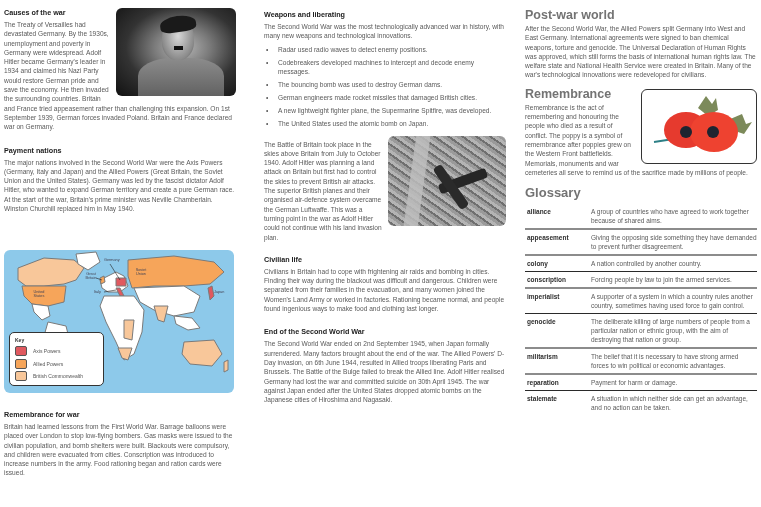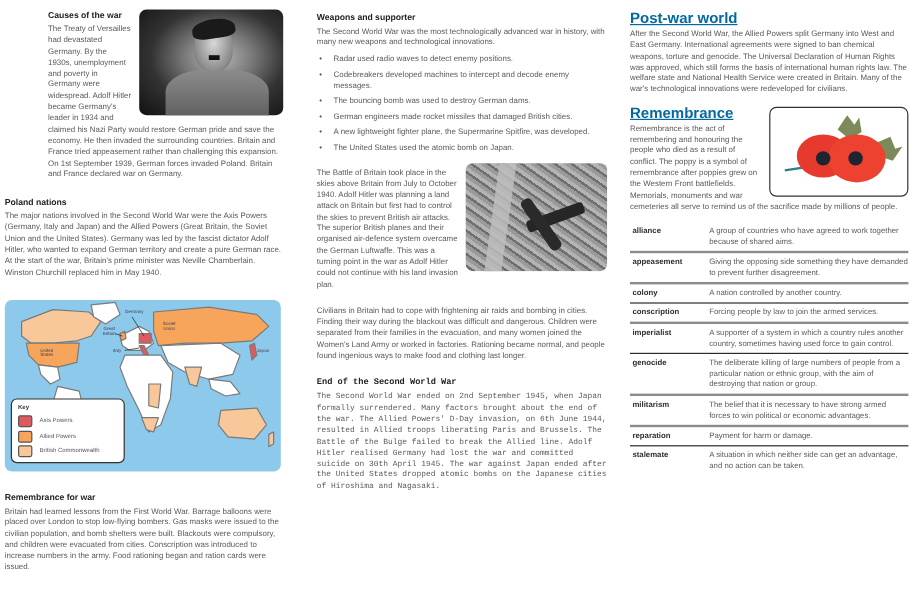"Causes of the war" section { margin-left: 36px -> none }
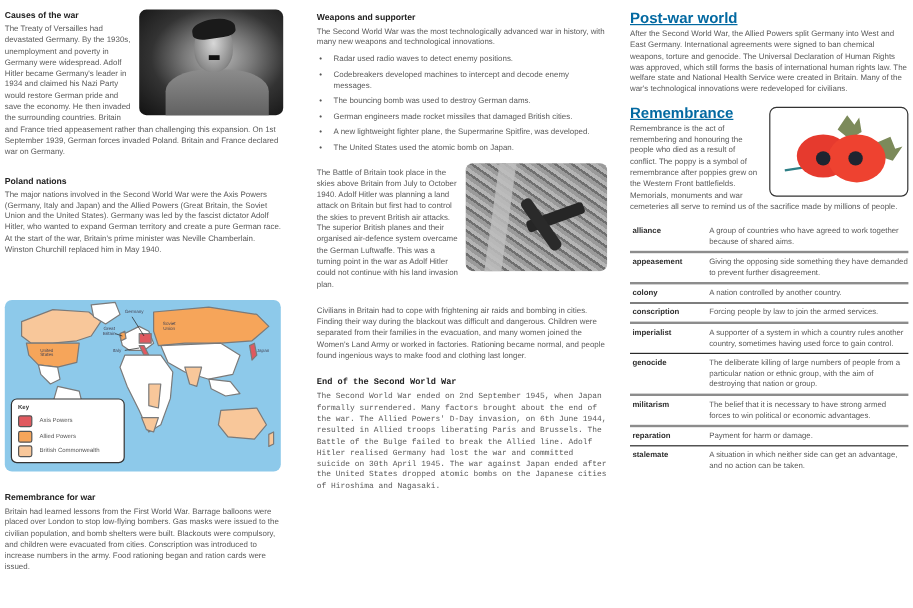"Weapons and supporter" h3.sec { text: supporter -> liberating }
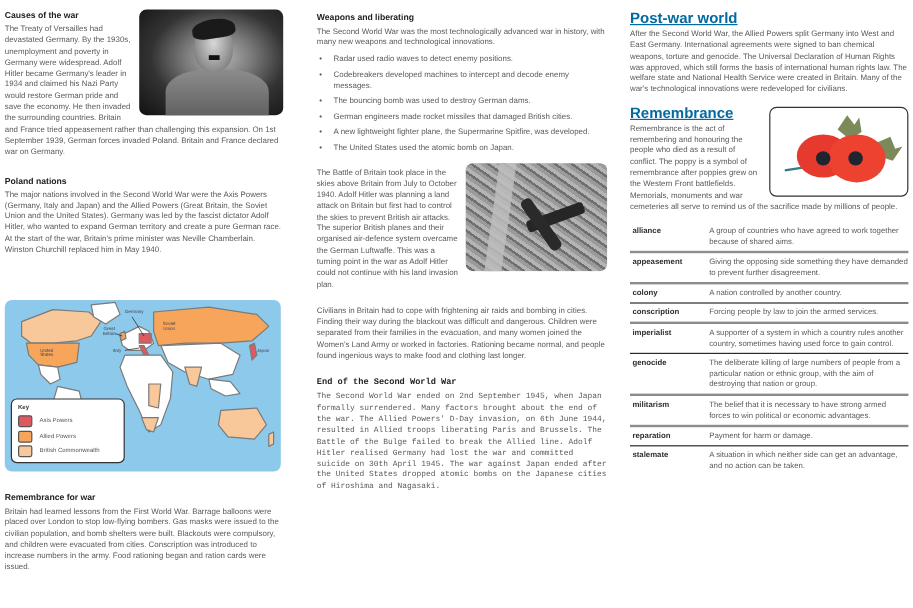"Post-war world" h2.big { color: #0369a1 -> #737373; text-decoration: underline -> none }
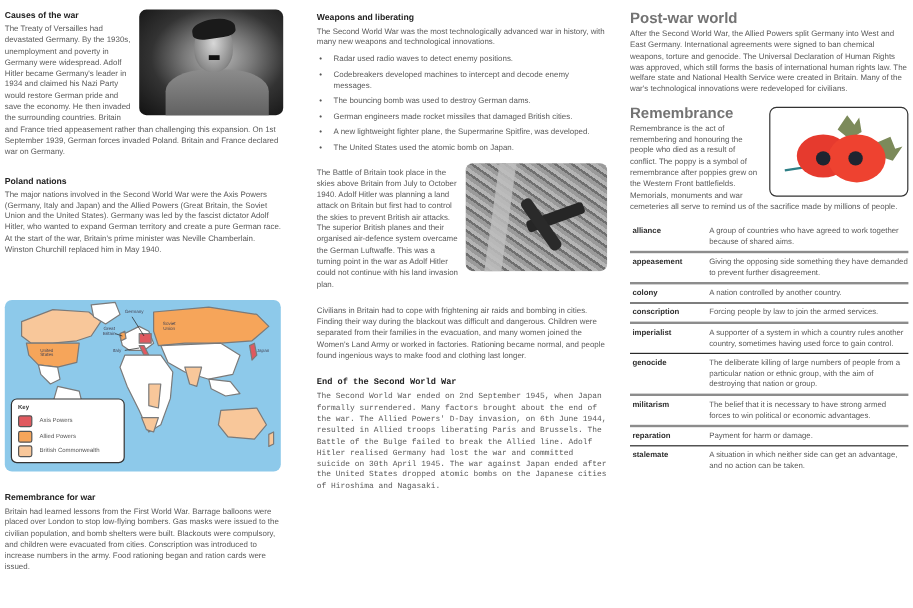"Poland nations" h3.sec { text: Poland -> Payment }
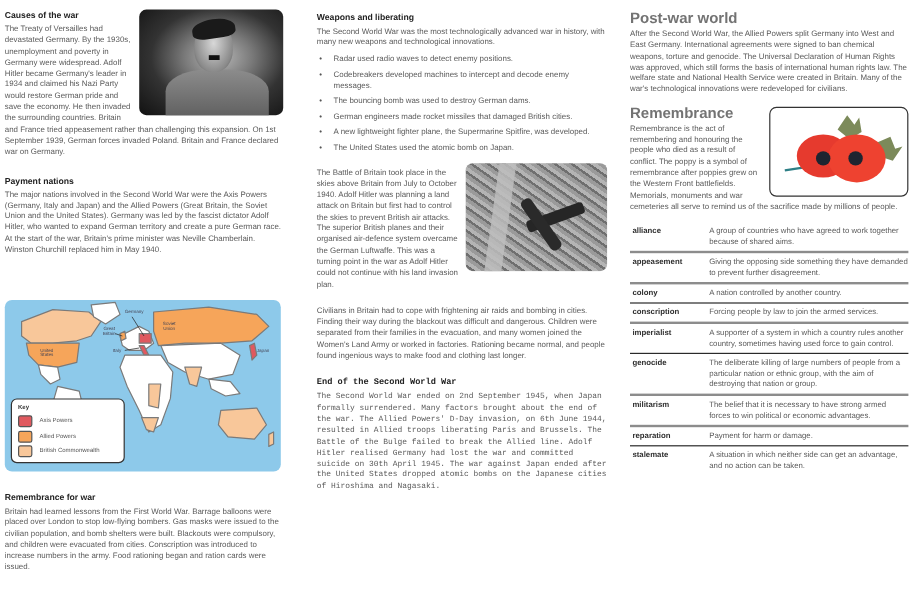"Glossary" h2.big { html: none -> <h2>Glossary</h2> }
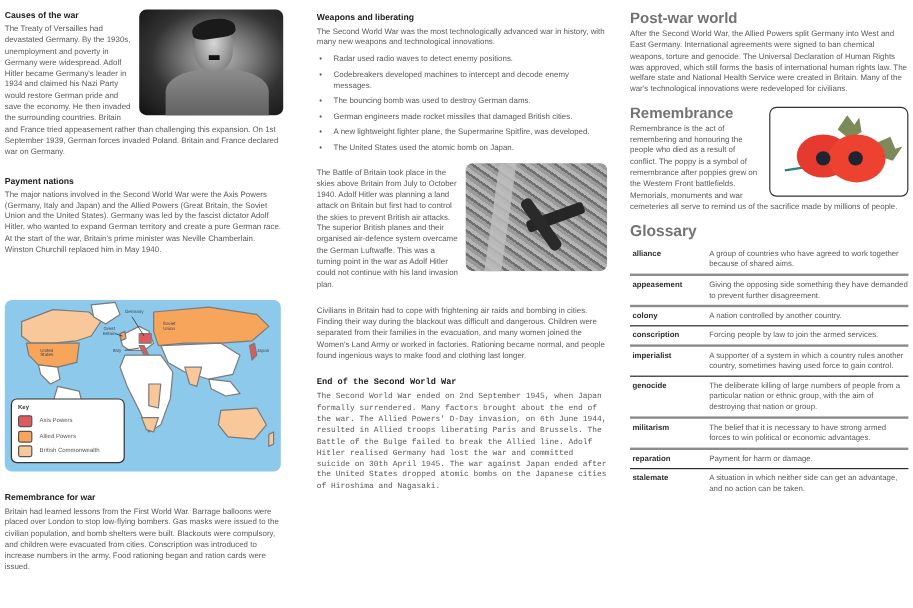"Civilian life" h3.sec { html: none -> <h3>Civilian life</h3> }
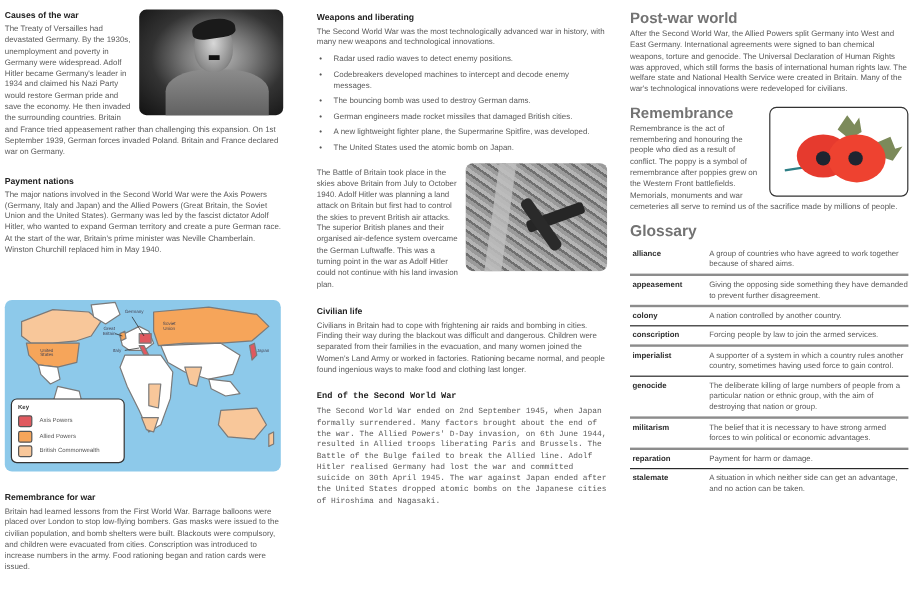"End of the Second World" section { font-family: Liberation Mono, monospace -> none }
